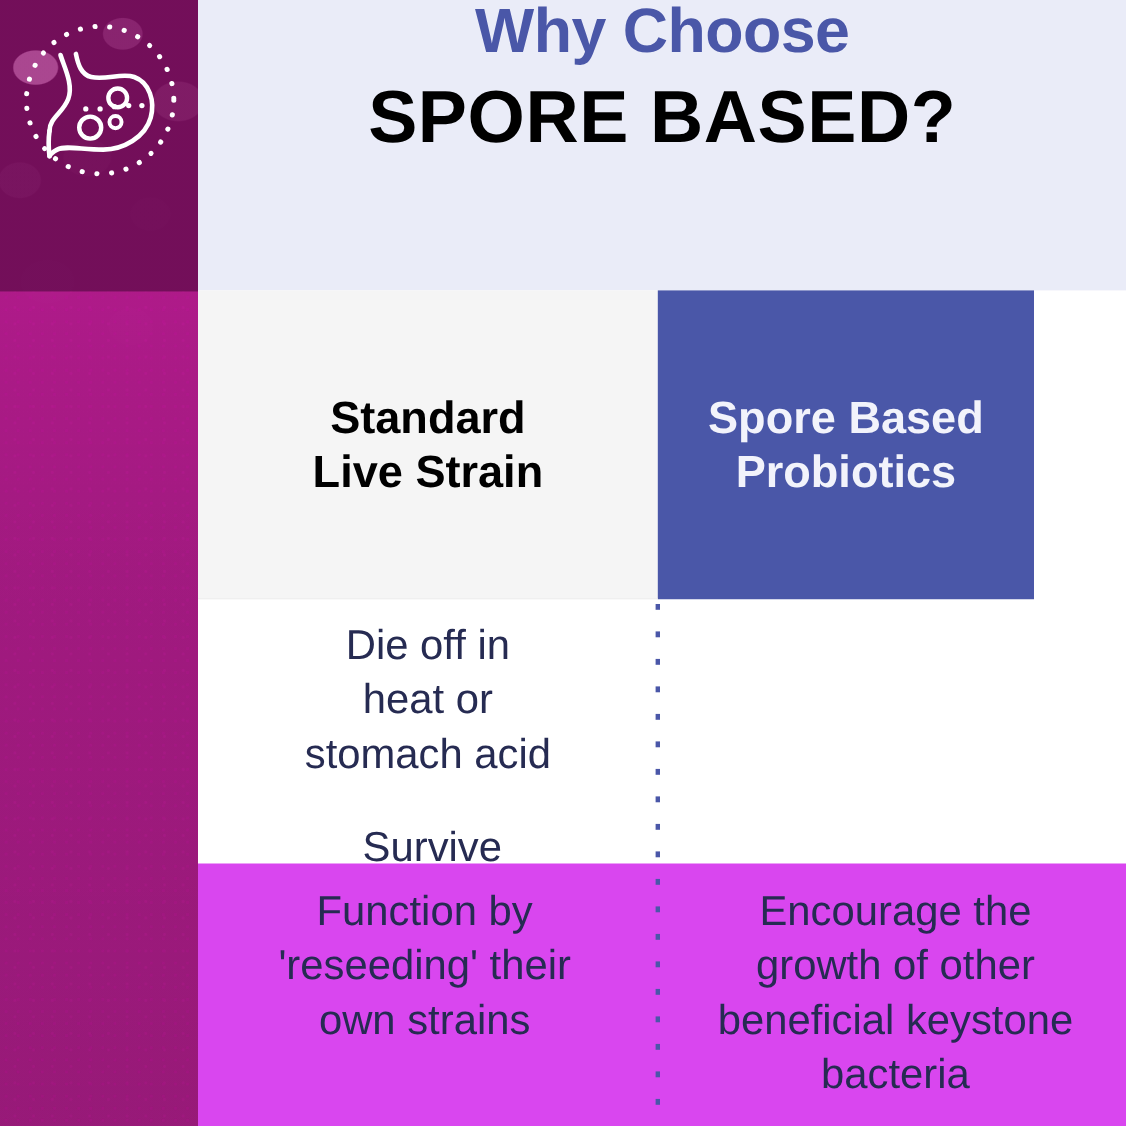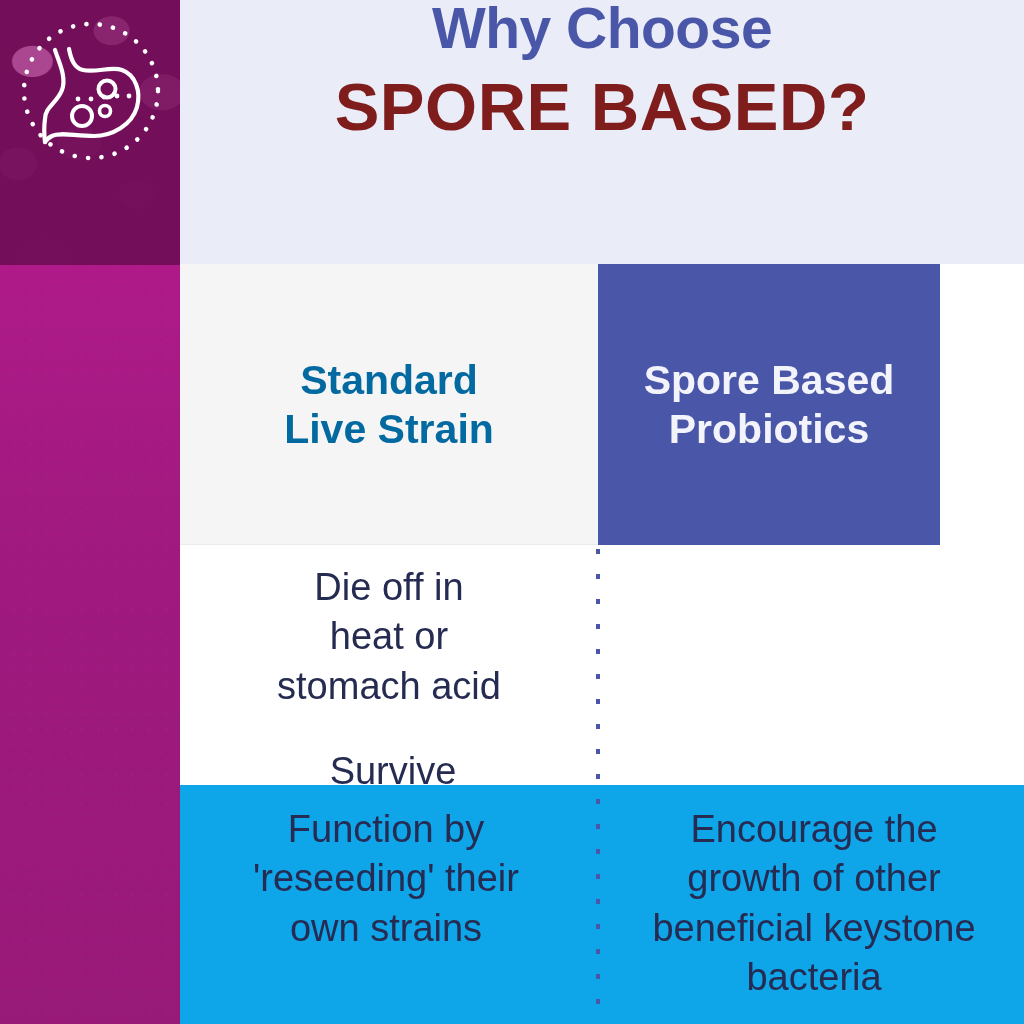"SPORE BASED?" .title-line2 { color: #7f1d1d -> #000000 }
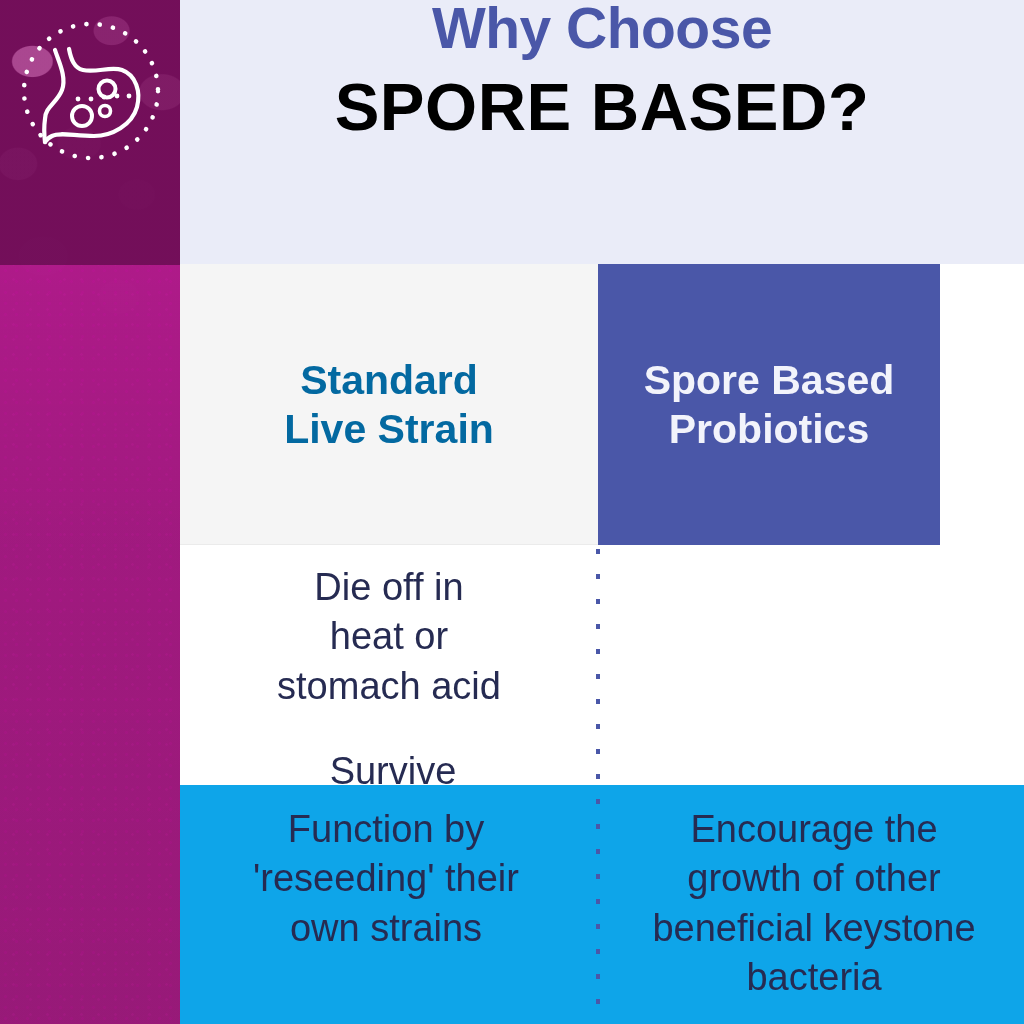"Standard" .col-left-head .head-text { color: #0369a1 -> #000000 }
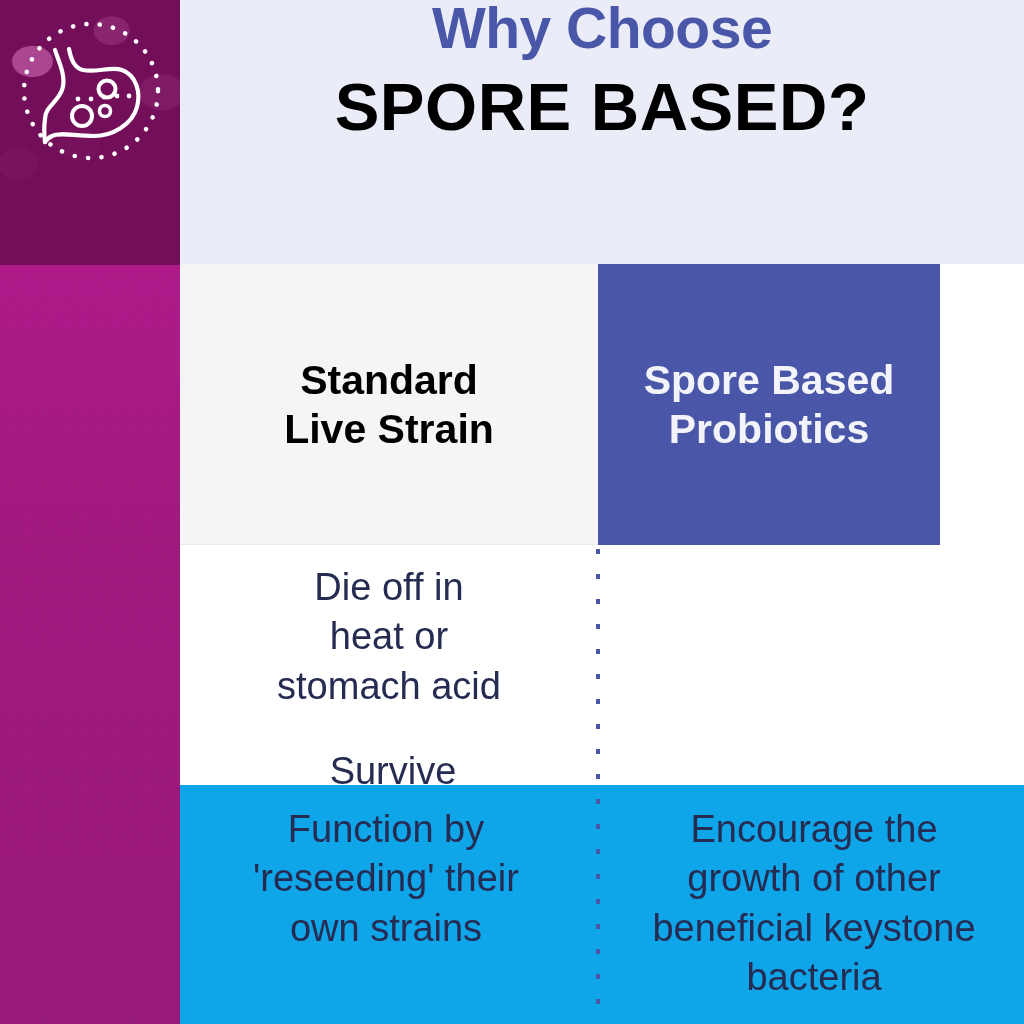"Function by" .row-2 { background: #0ea5e9 -> #d946ef }
